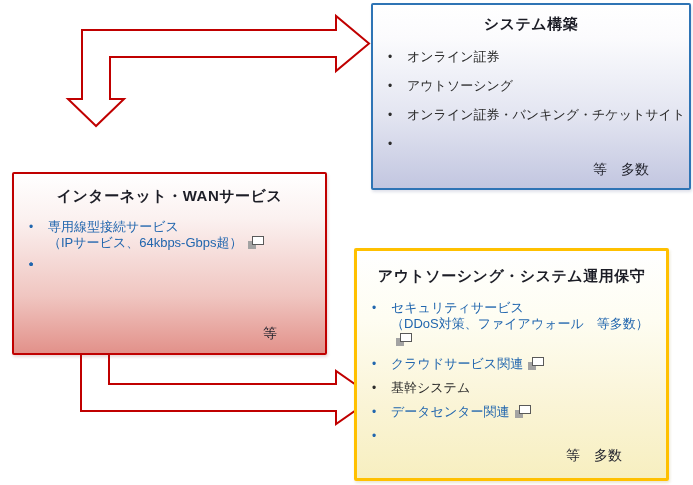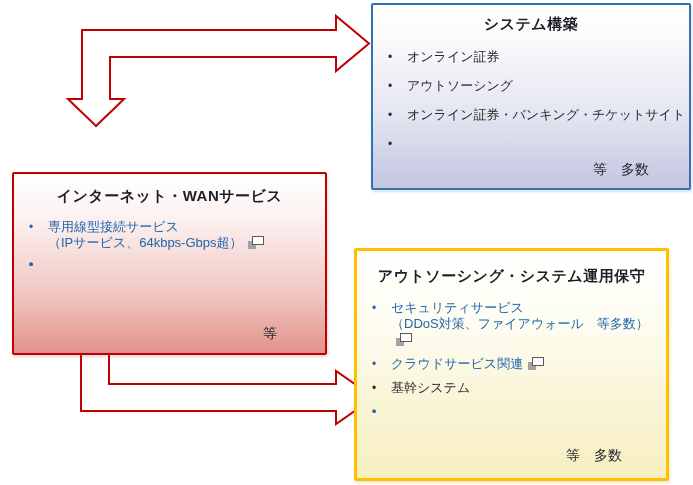"データセンター関連" span.item-text { html: none -> <span>データセンター関連<span><i></i><i></i></span></span> }
